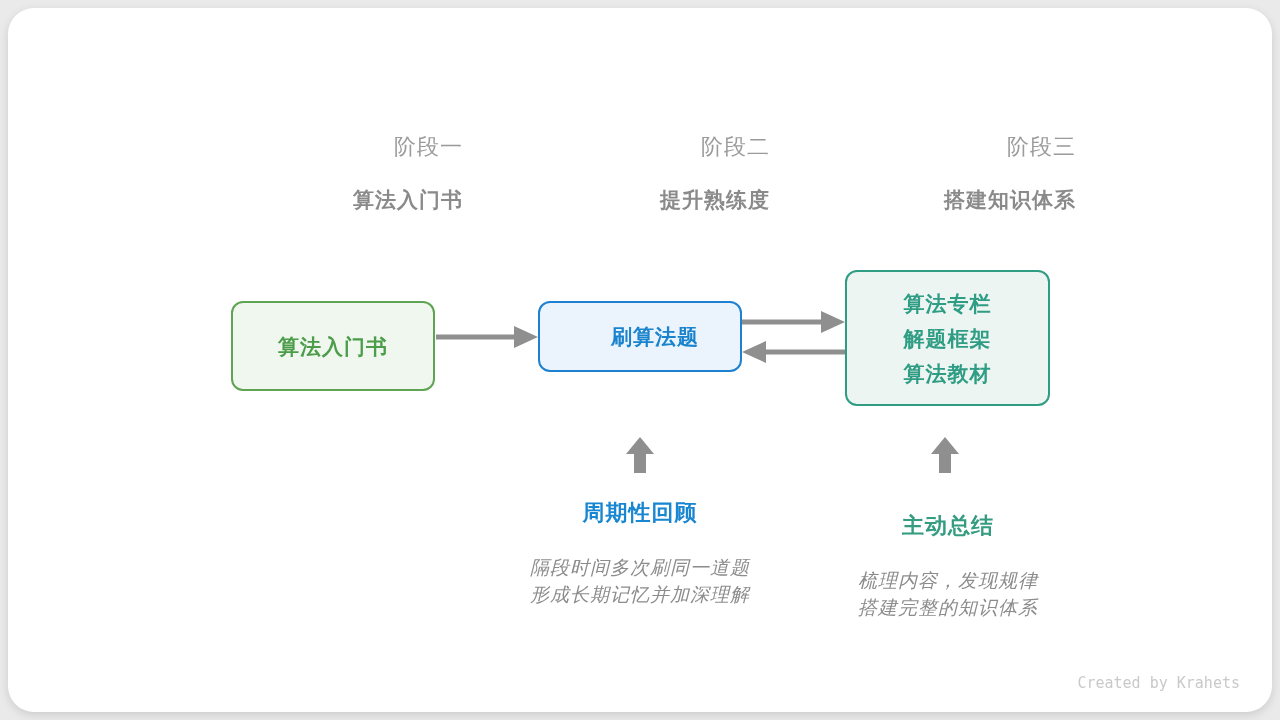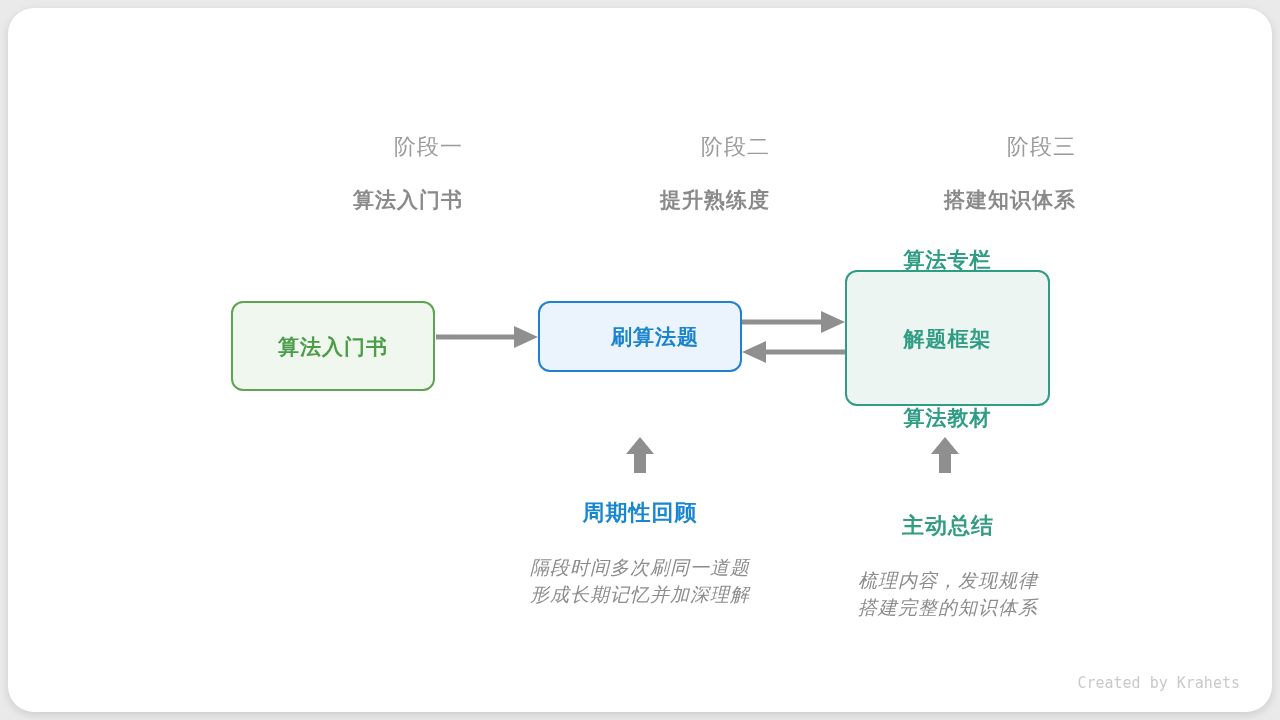"算法专栏" .node-teal { gap: 44px -> none }
